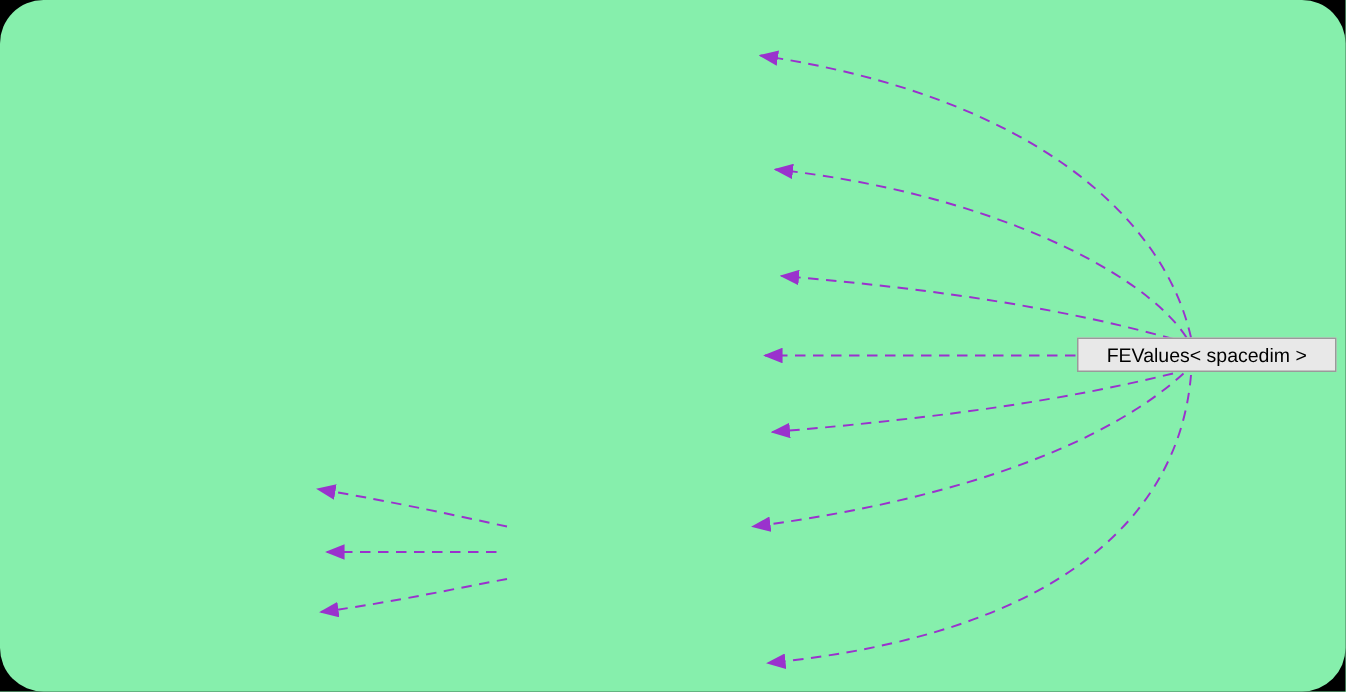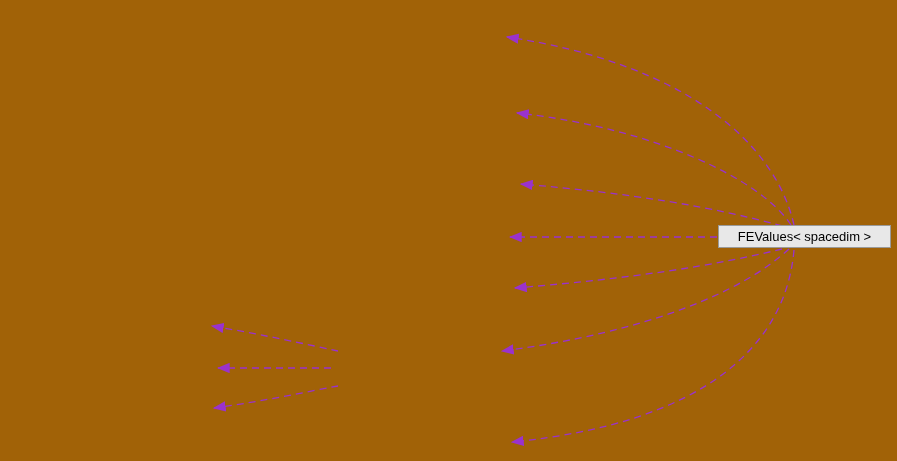"FEValues< spacedim >" .stage { background: #a16207 -> #86efac; border-radius: none -> 29px }
